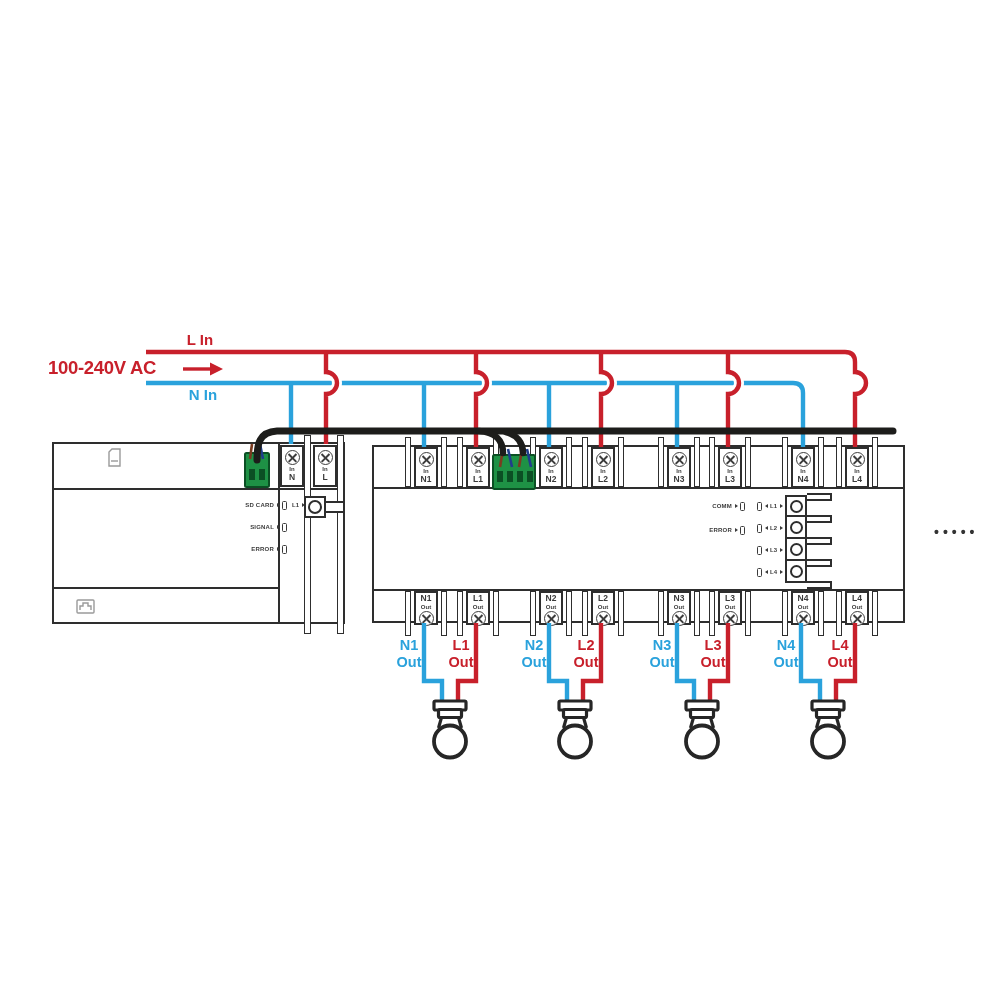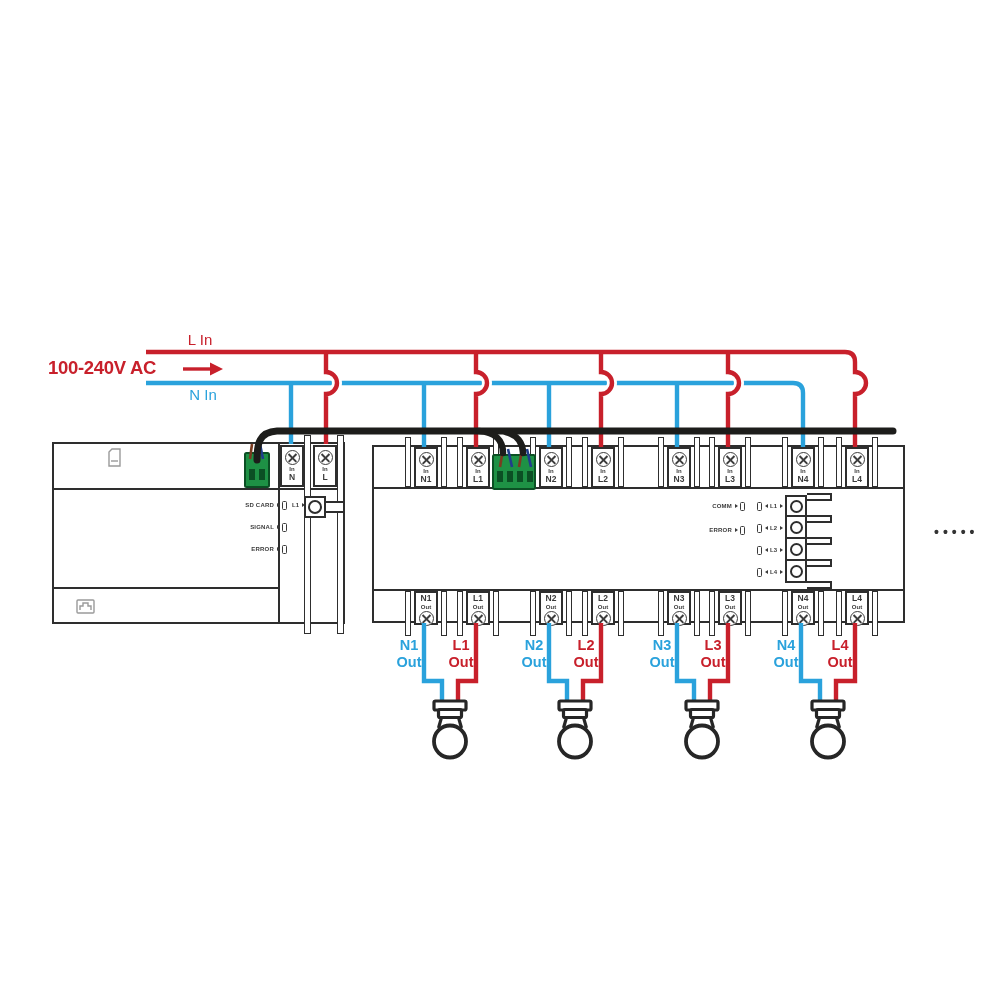"L In" .toplabel { font-weight: 400 -> 700 }
